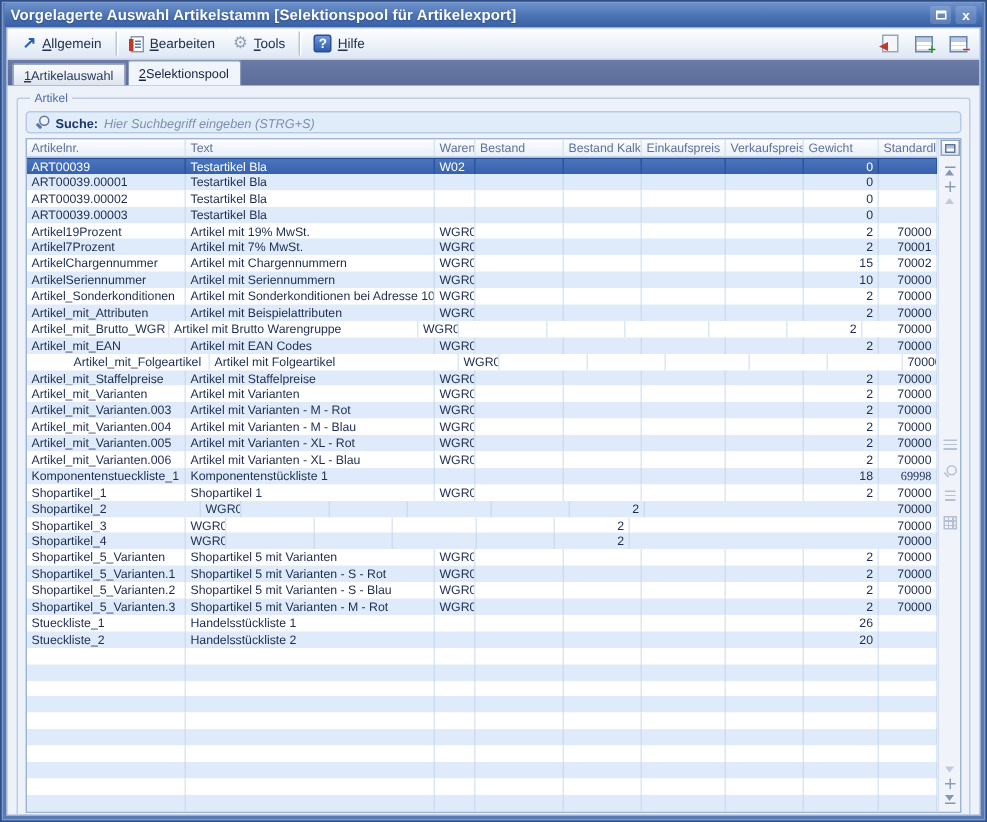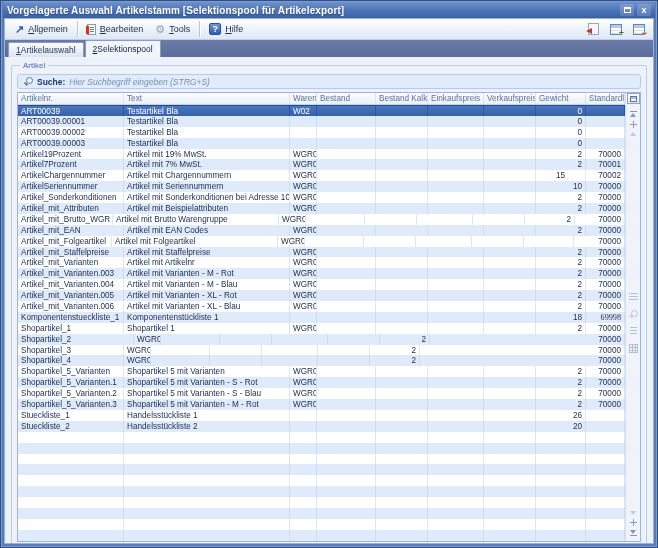"15" div.cell { text-align: center -> none }
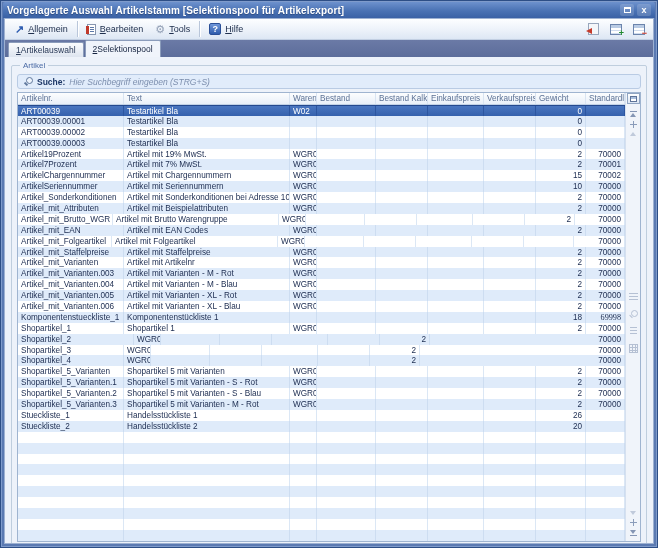"Artikel_mit_Folgeartikel" div.cell { margin-left: none -> 28px }
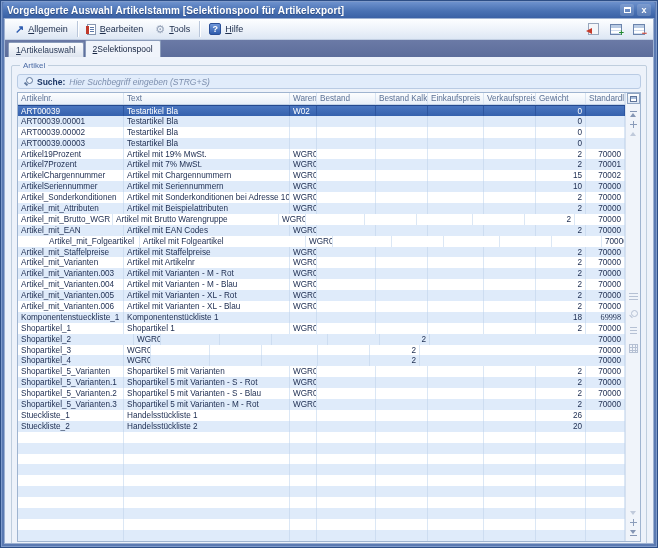"Artikel mit Artikelnr" div.cell { text: Artikelnr -> Varianten }
